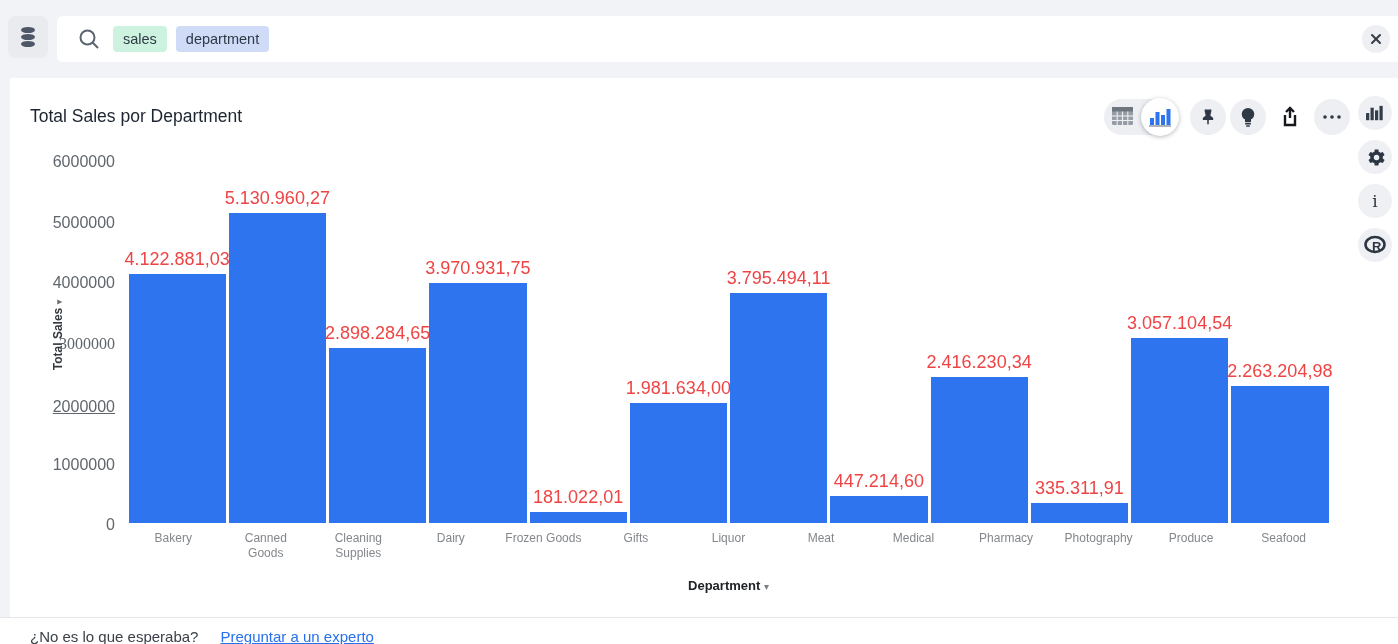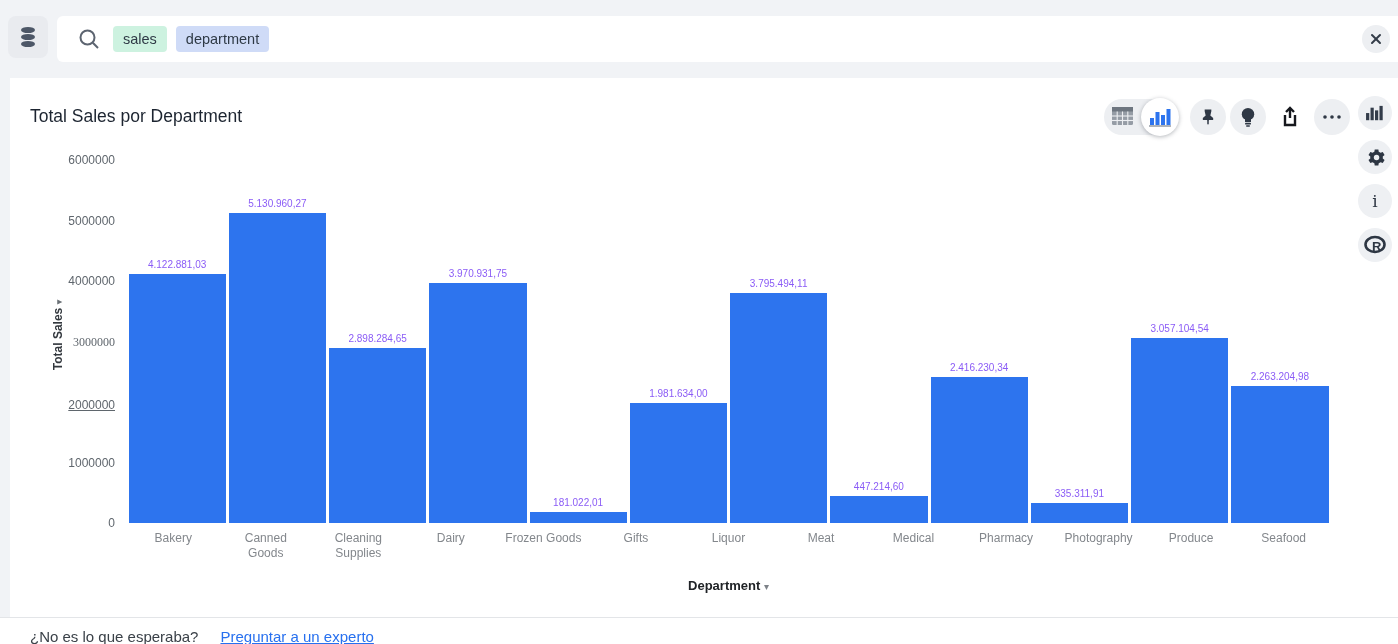"6000000" .ytick { font-size: 12px -> 16px }
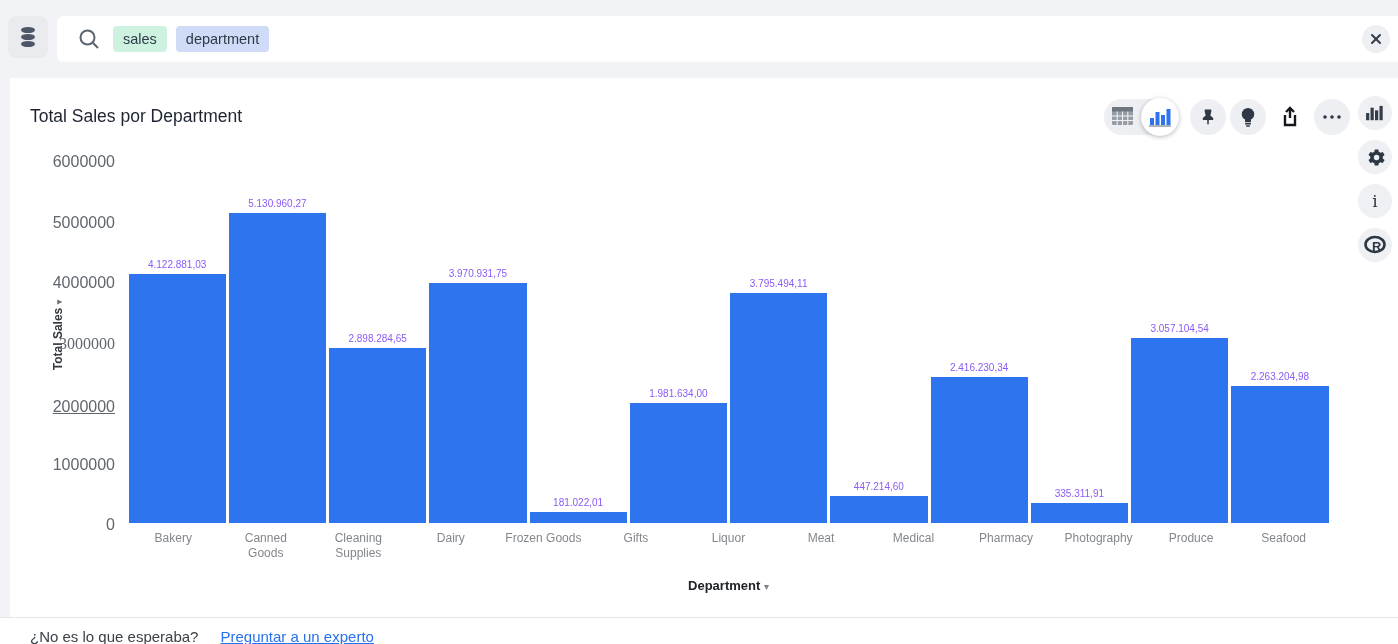"5.130.960,27" .vlabel { color: #8b5cf6 -> #ef4444; font-size: 10px -> 18px }
